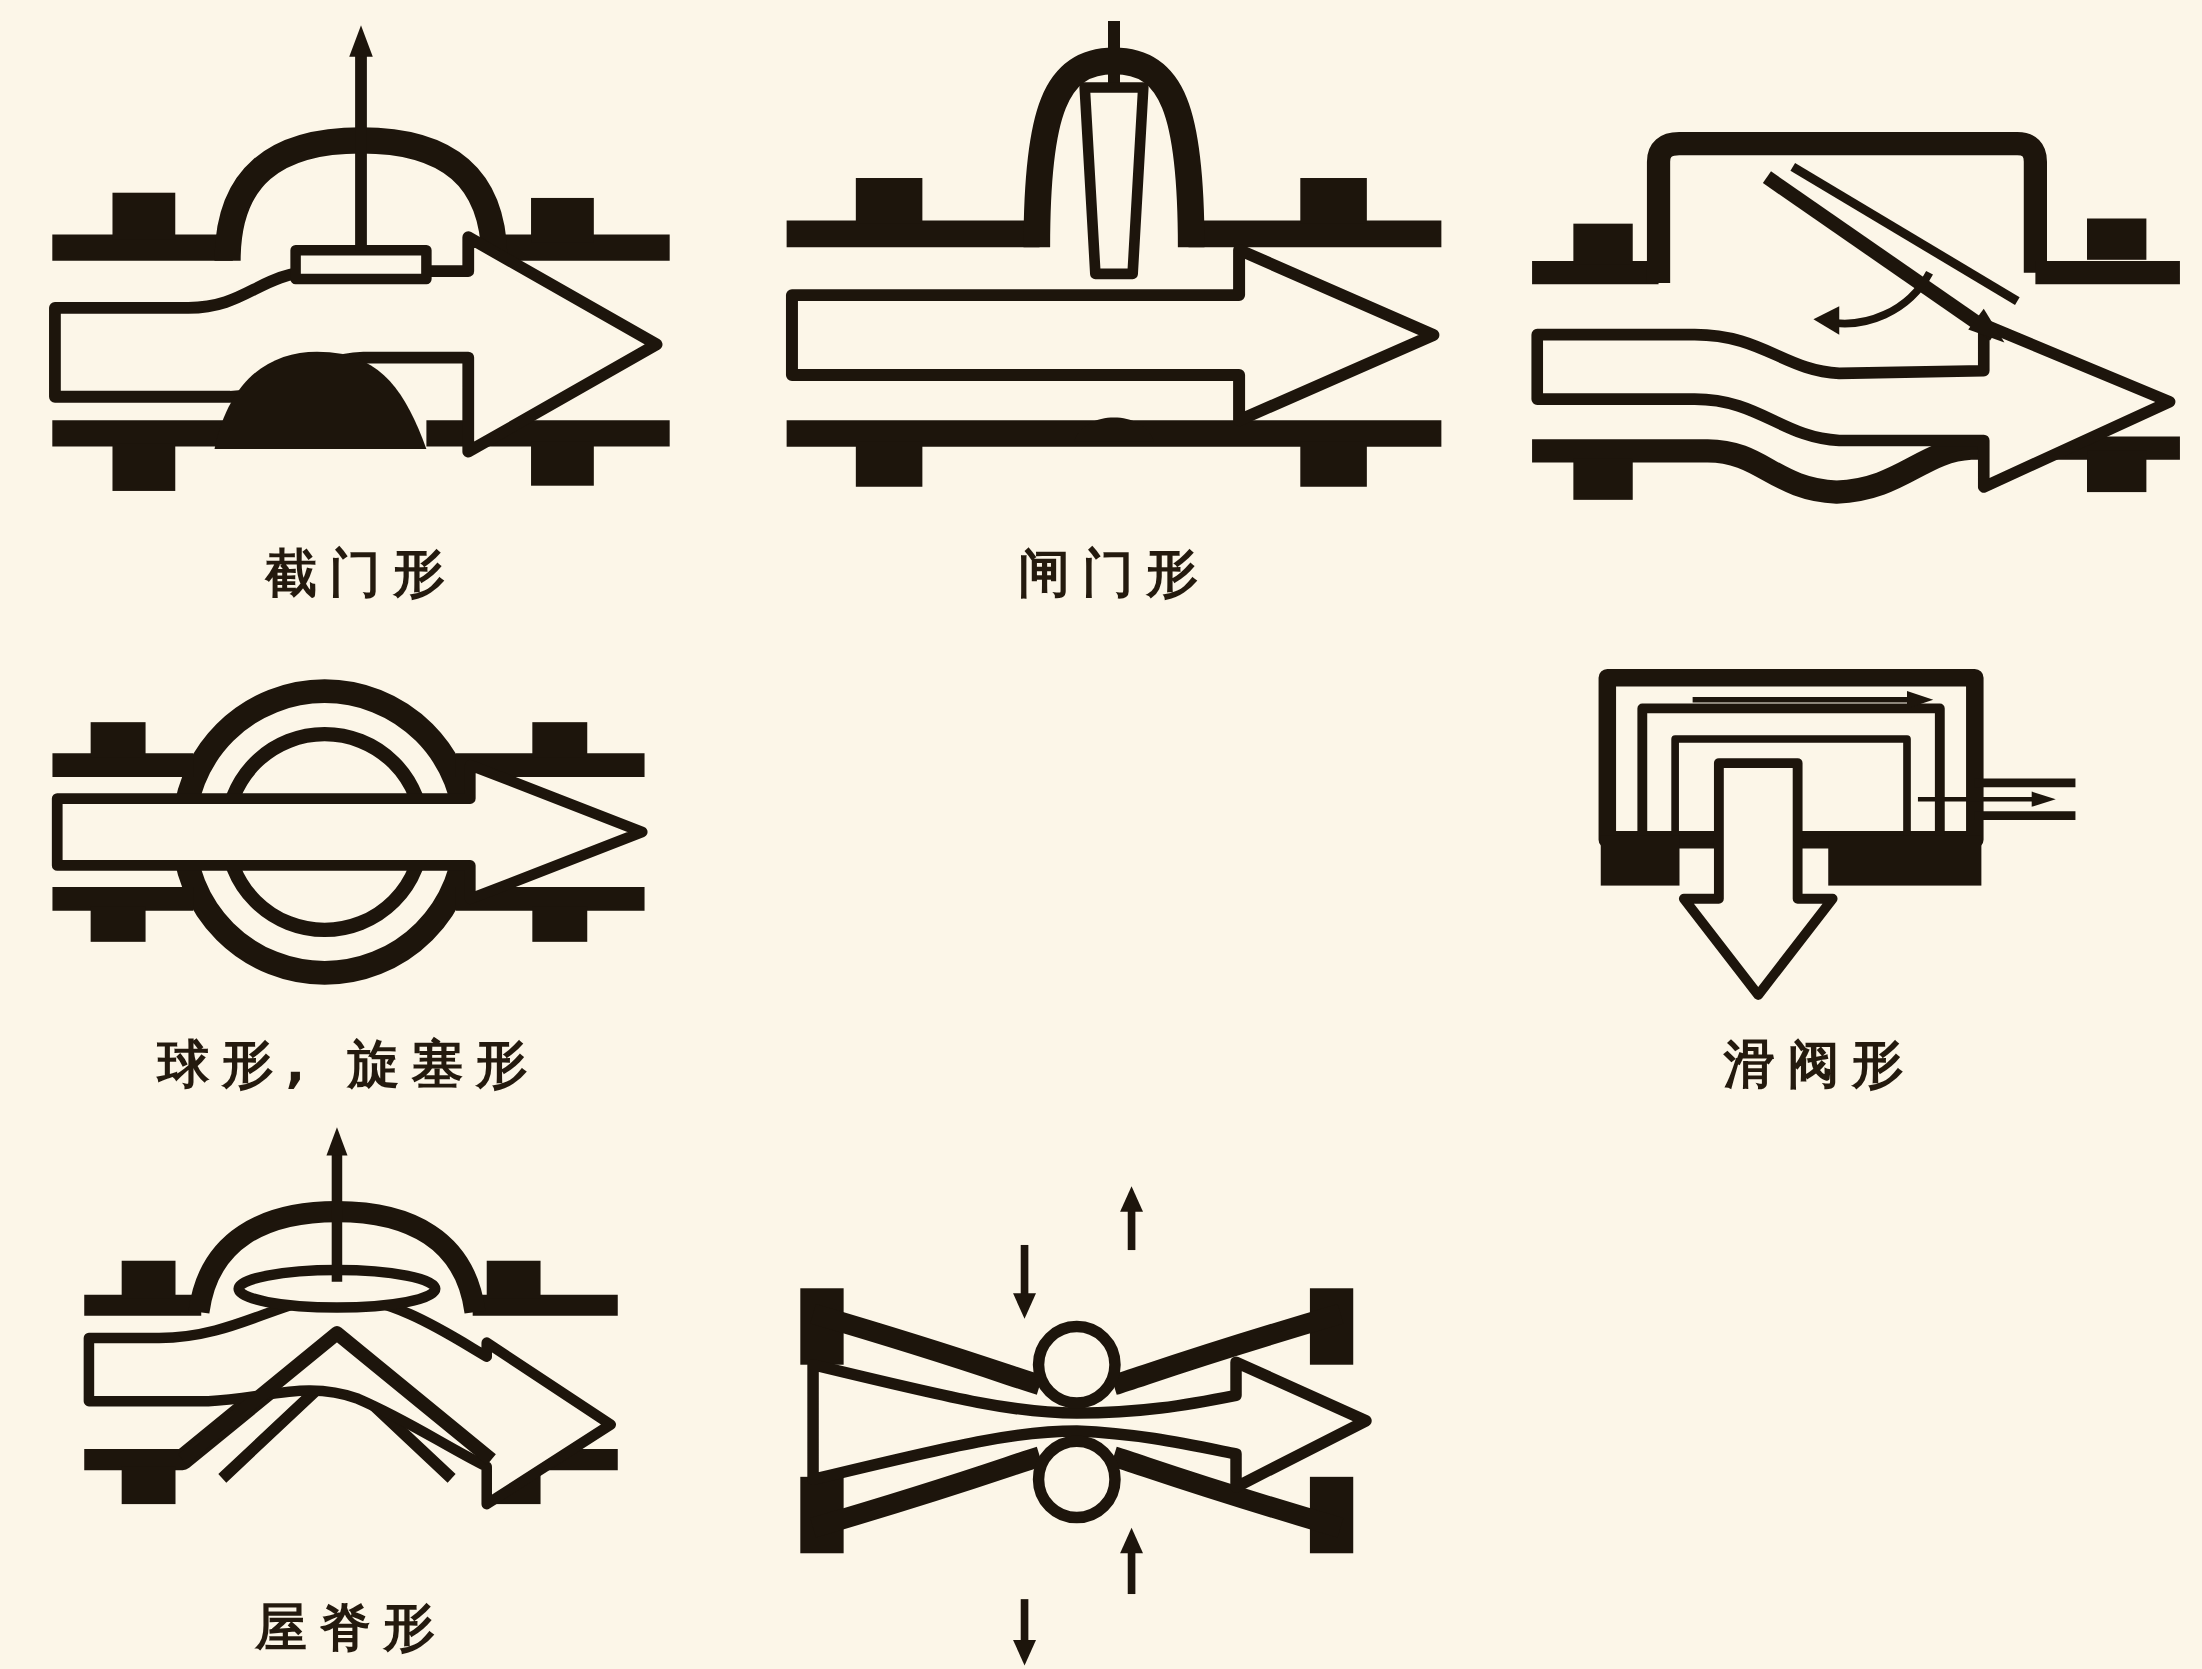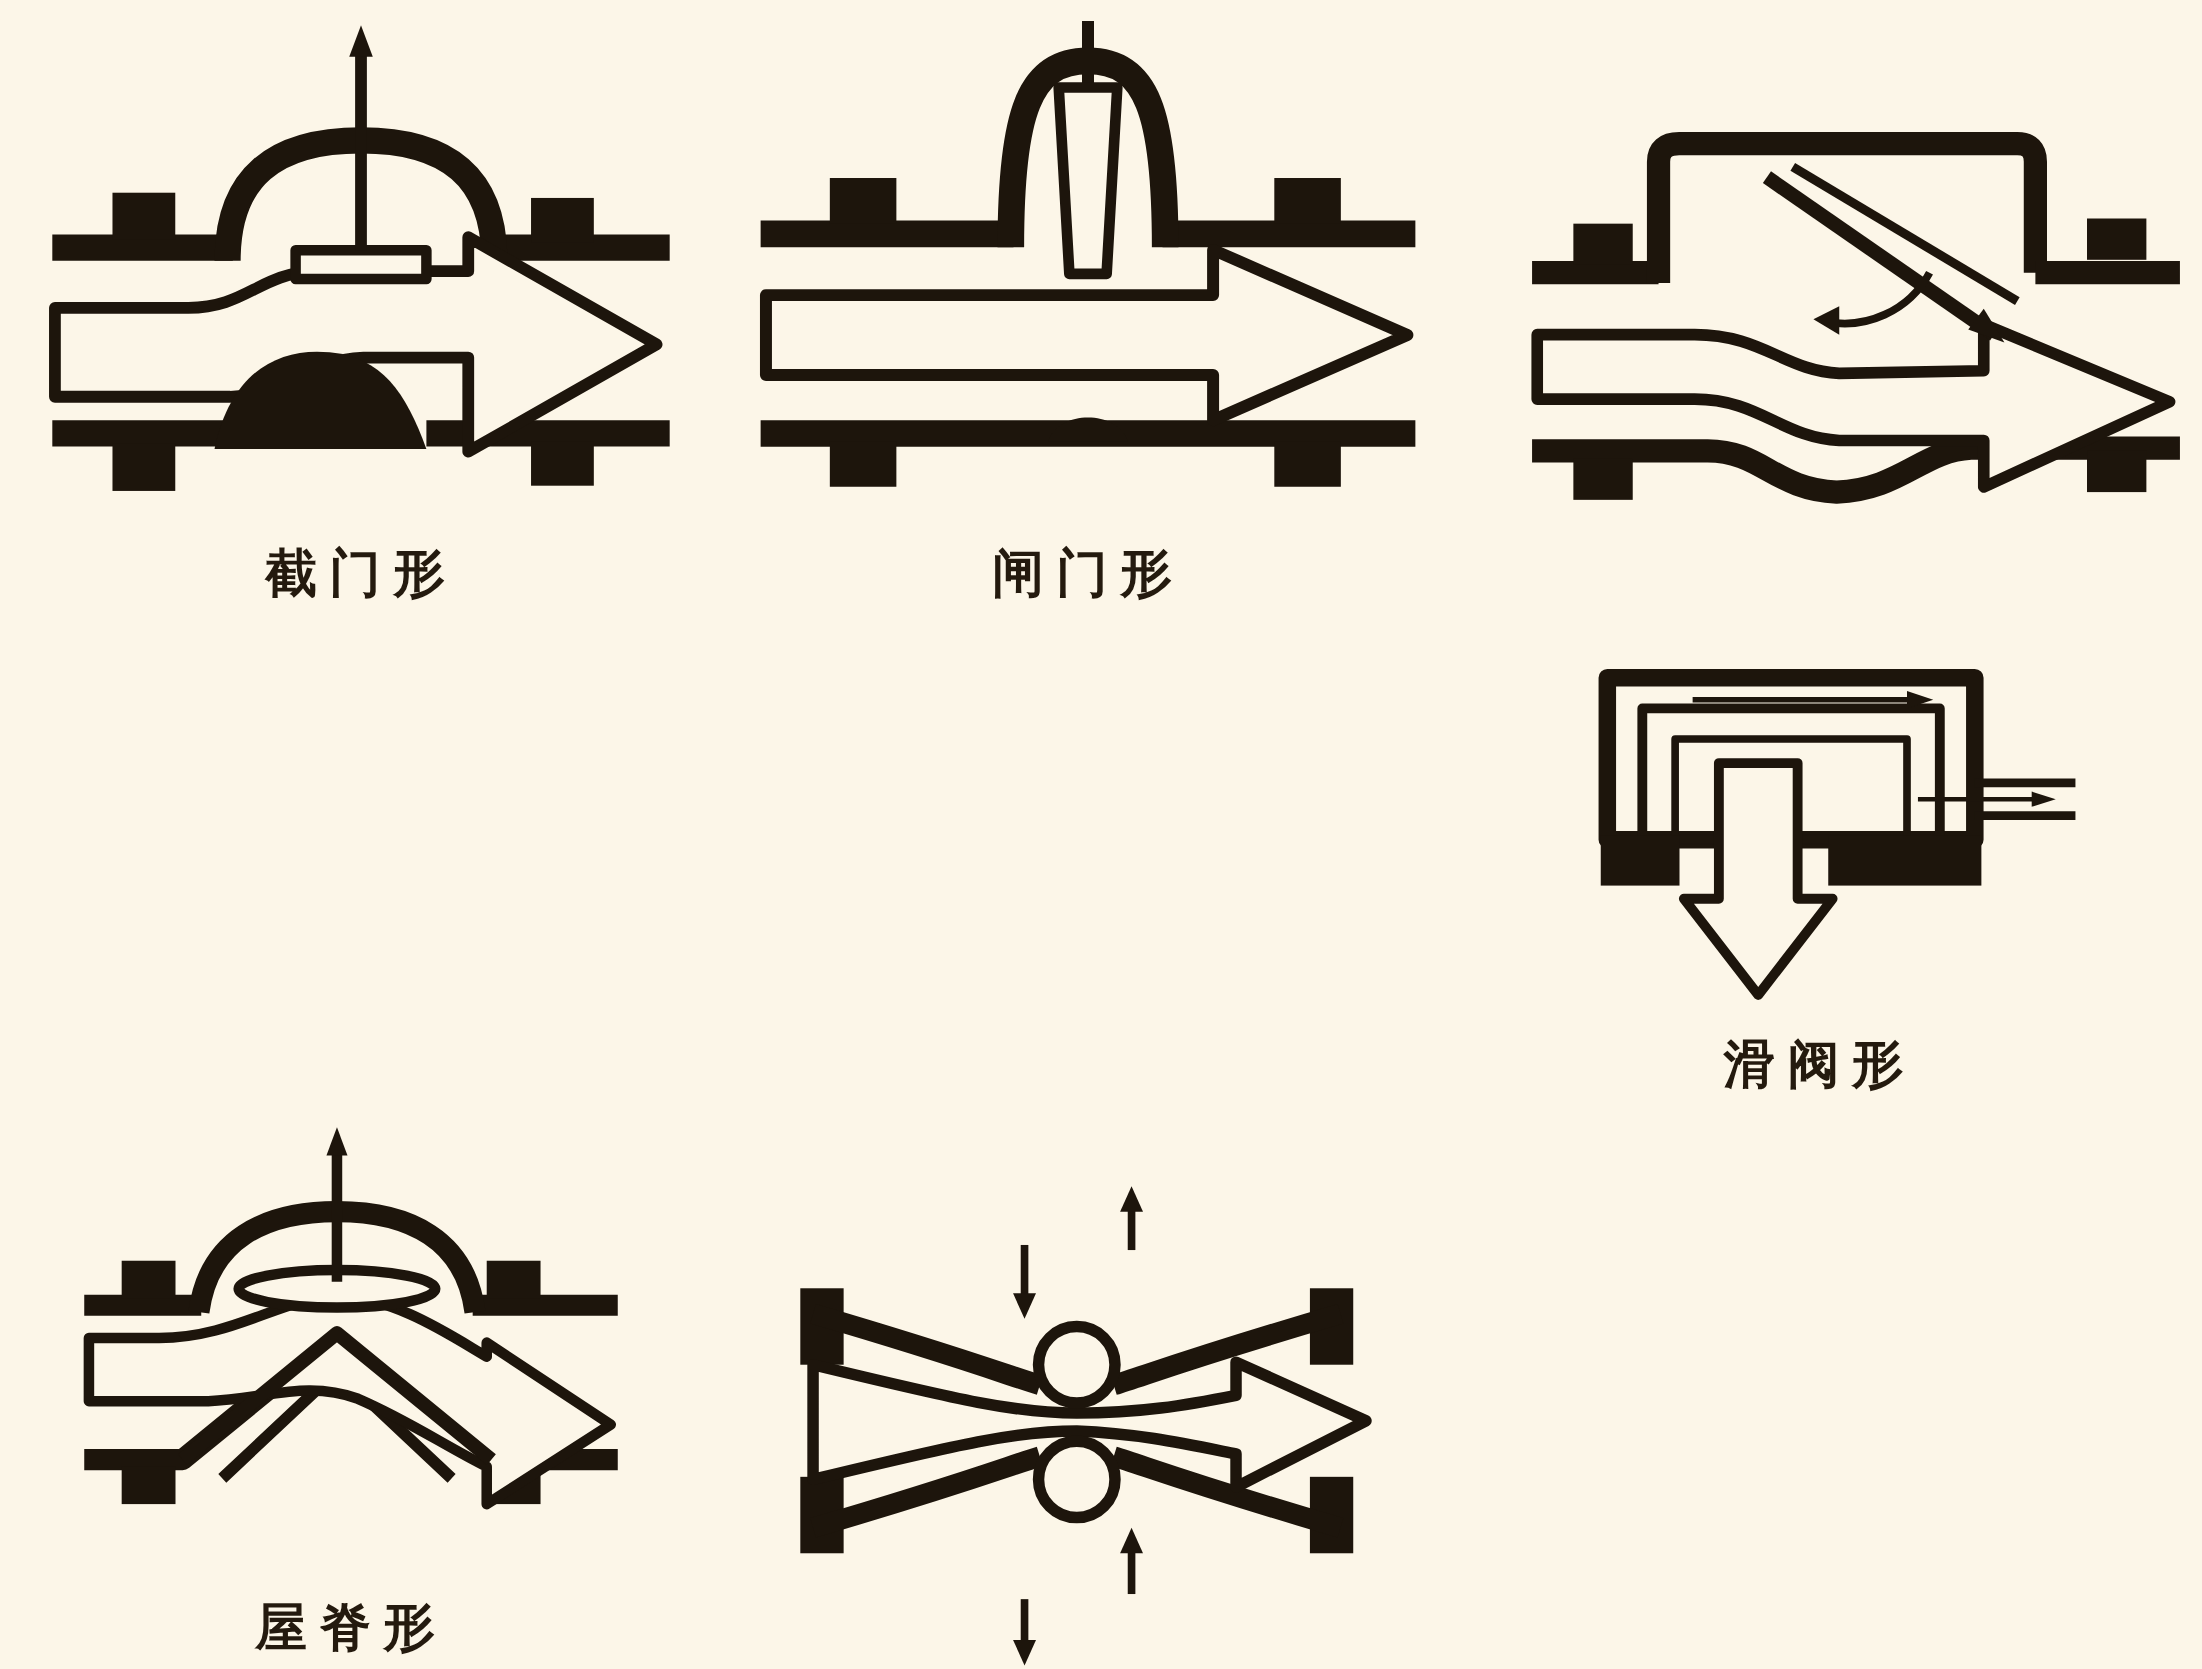"闸门形" figure.cell { left: 731px -> 757px }
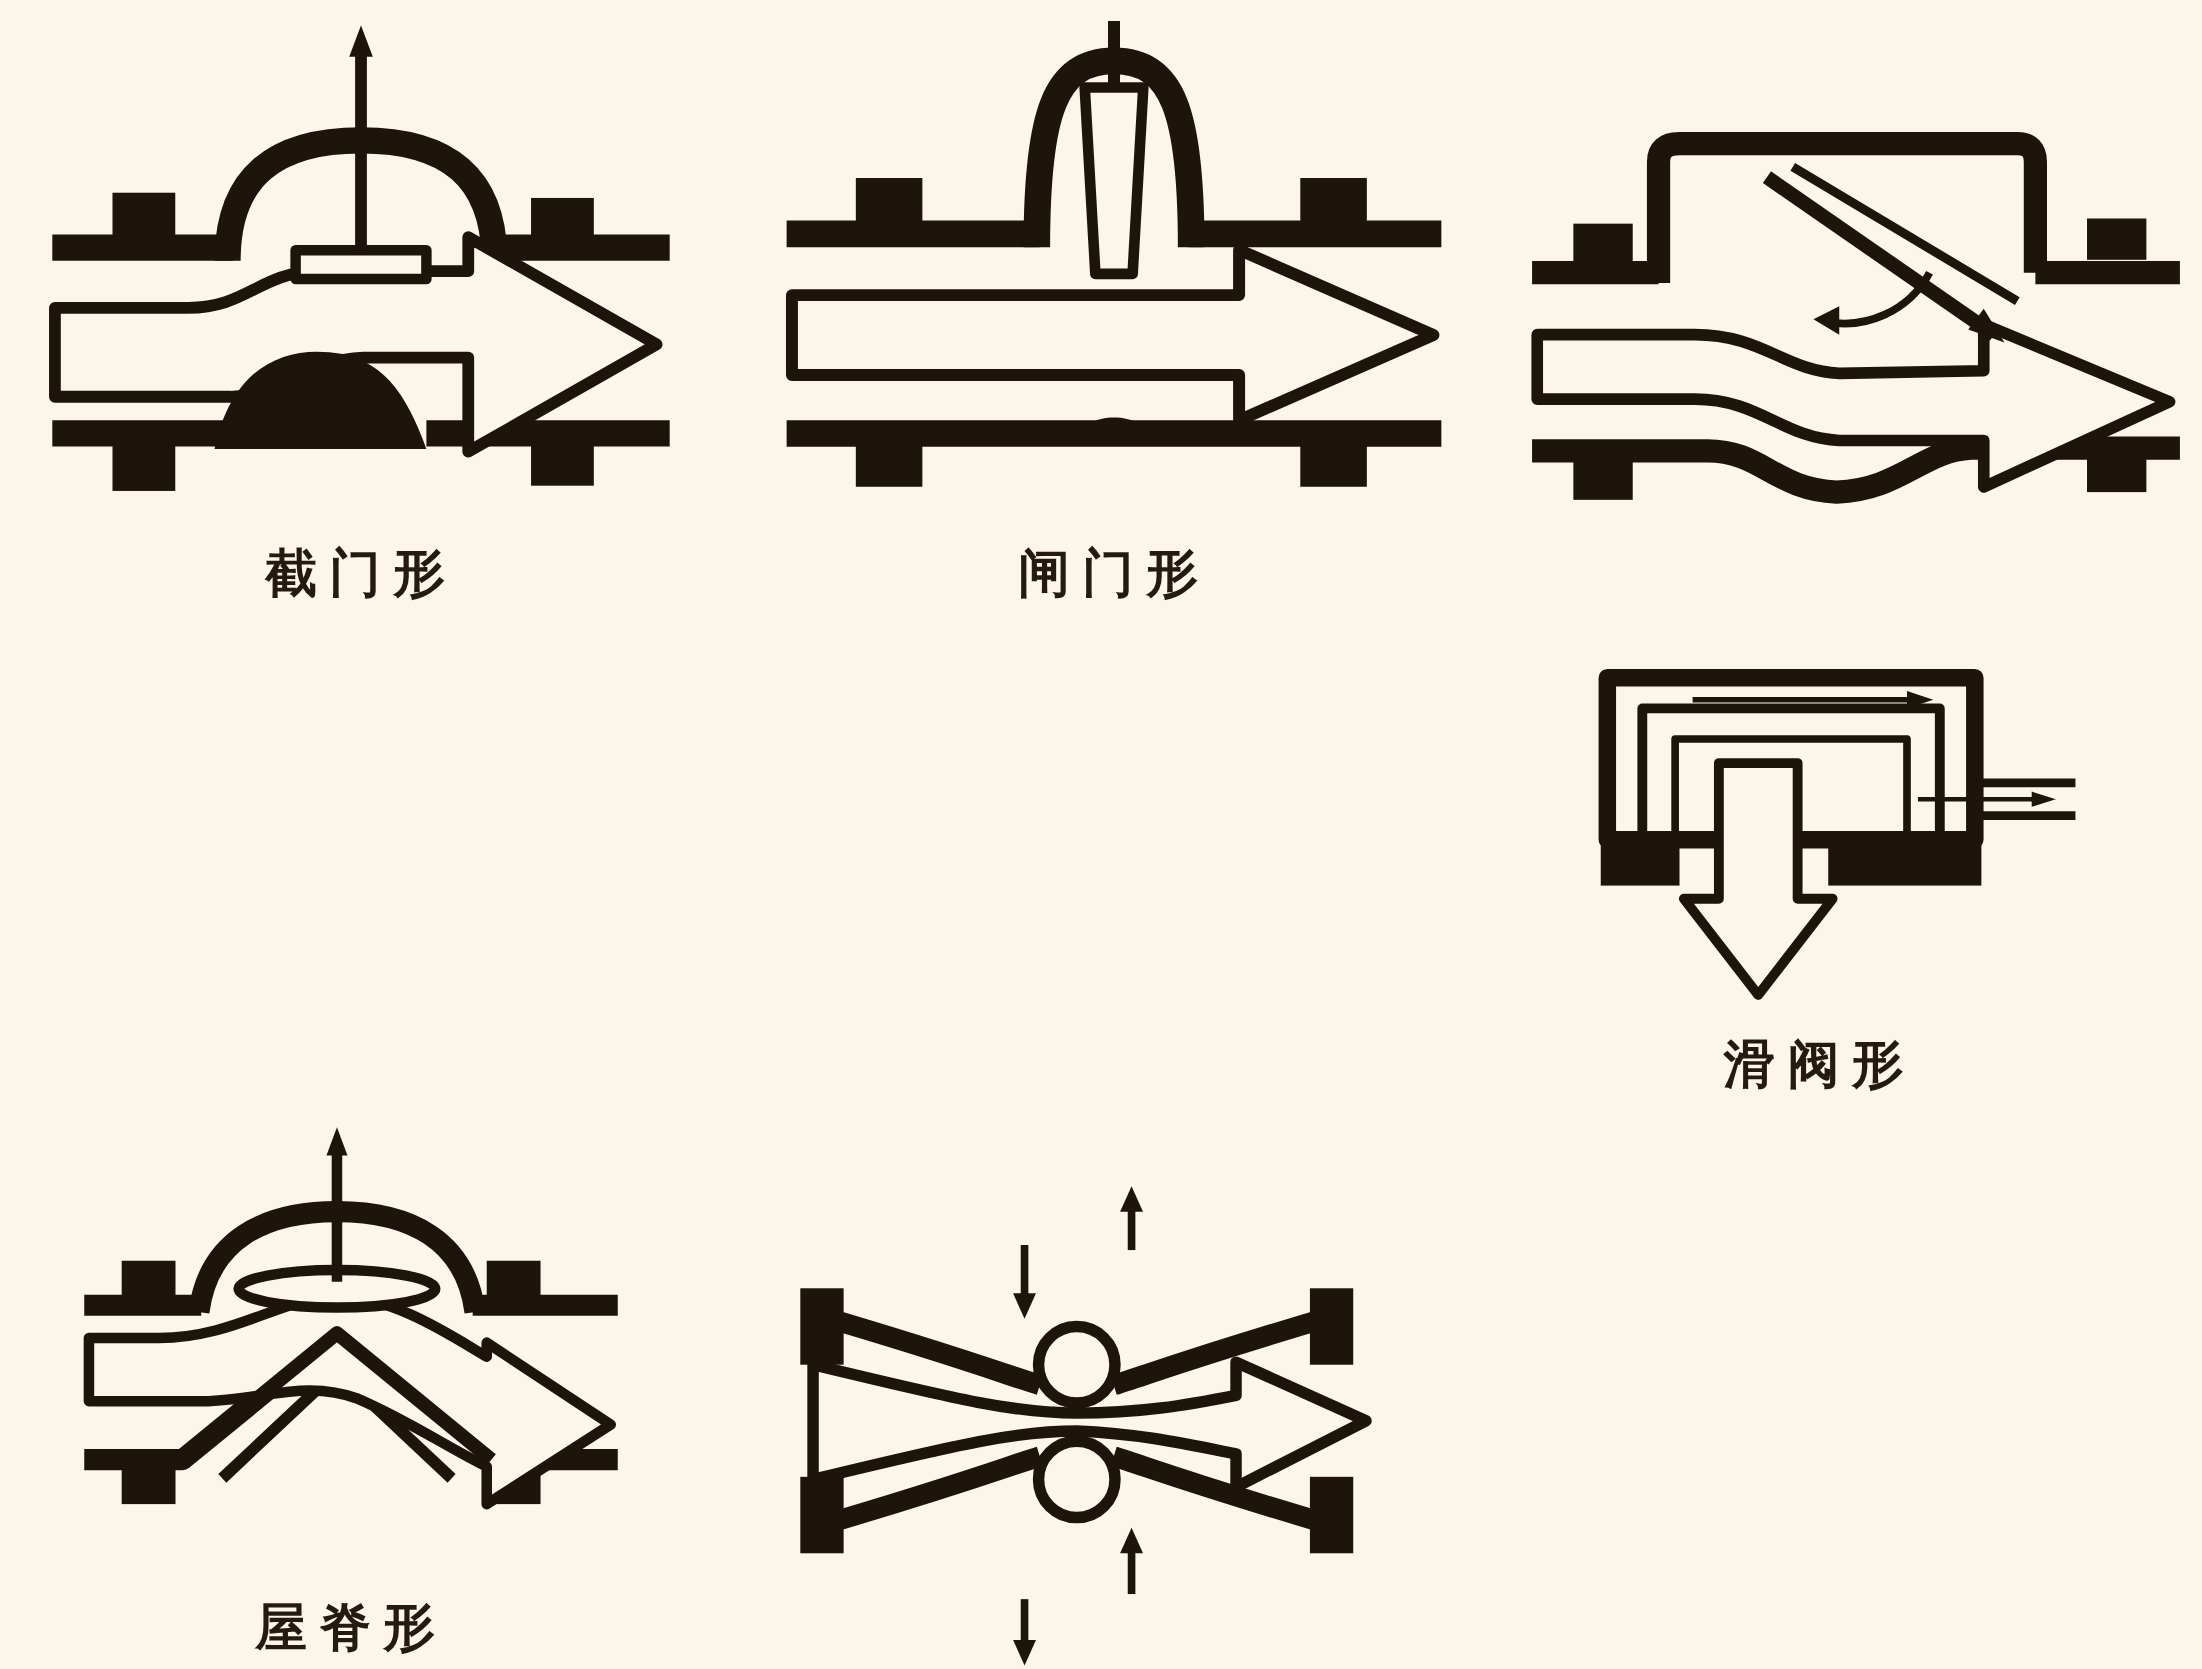"球形, 旋塞形" figure.cell { html: none -> <figure> <svg> <g> <circle></circle> <circle></circle> </g> <g> <path></path> <path></path> <path></path> <path></path> <rect></rect> <rect></rect> <rect></rect> <rect></rect> </g> <g> <path></path> </g> </svg> <figcaption>球形, 旋塞形</figcaption> </figure> }
